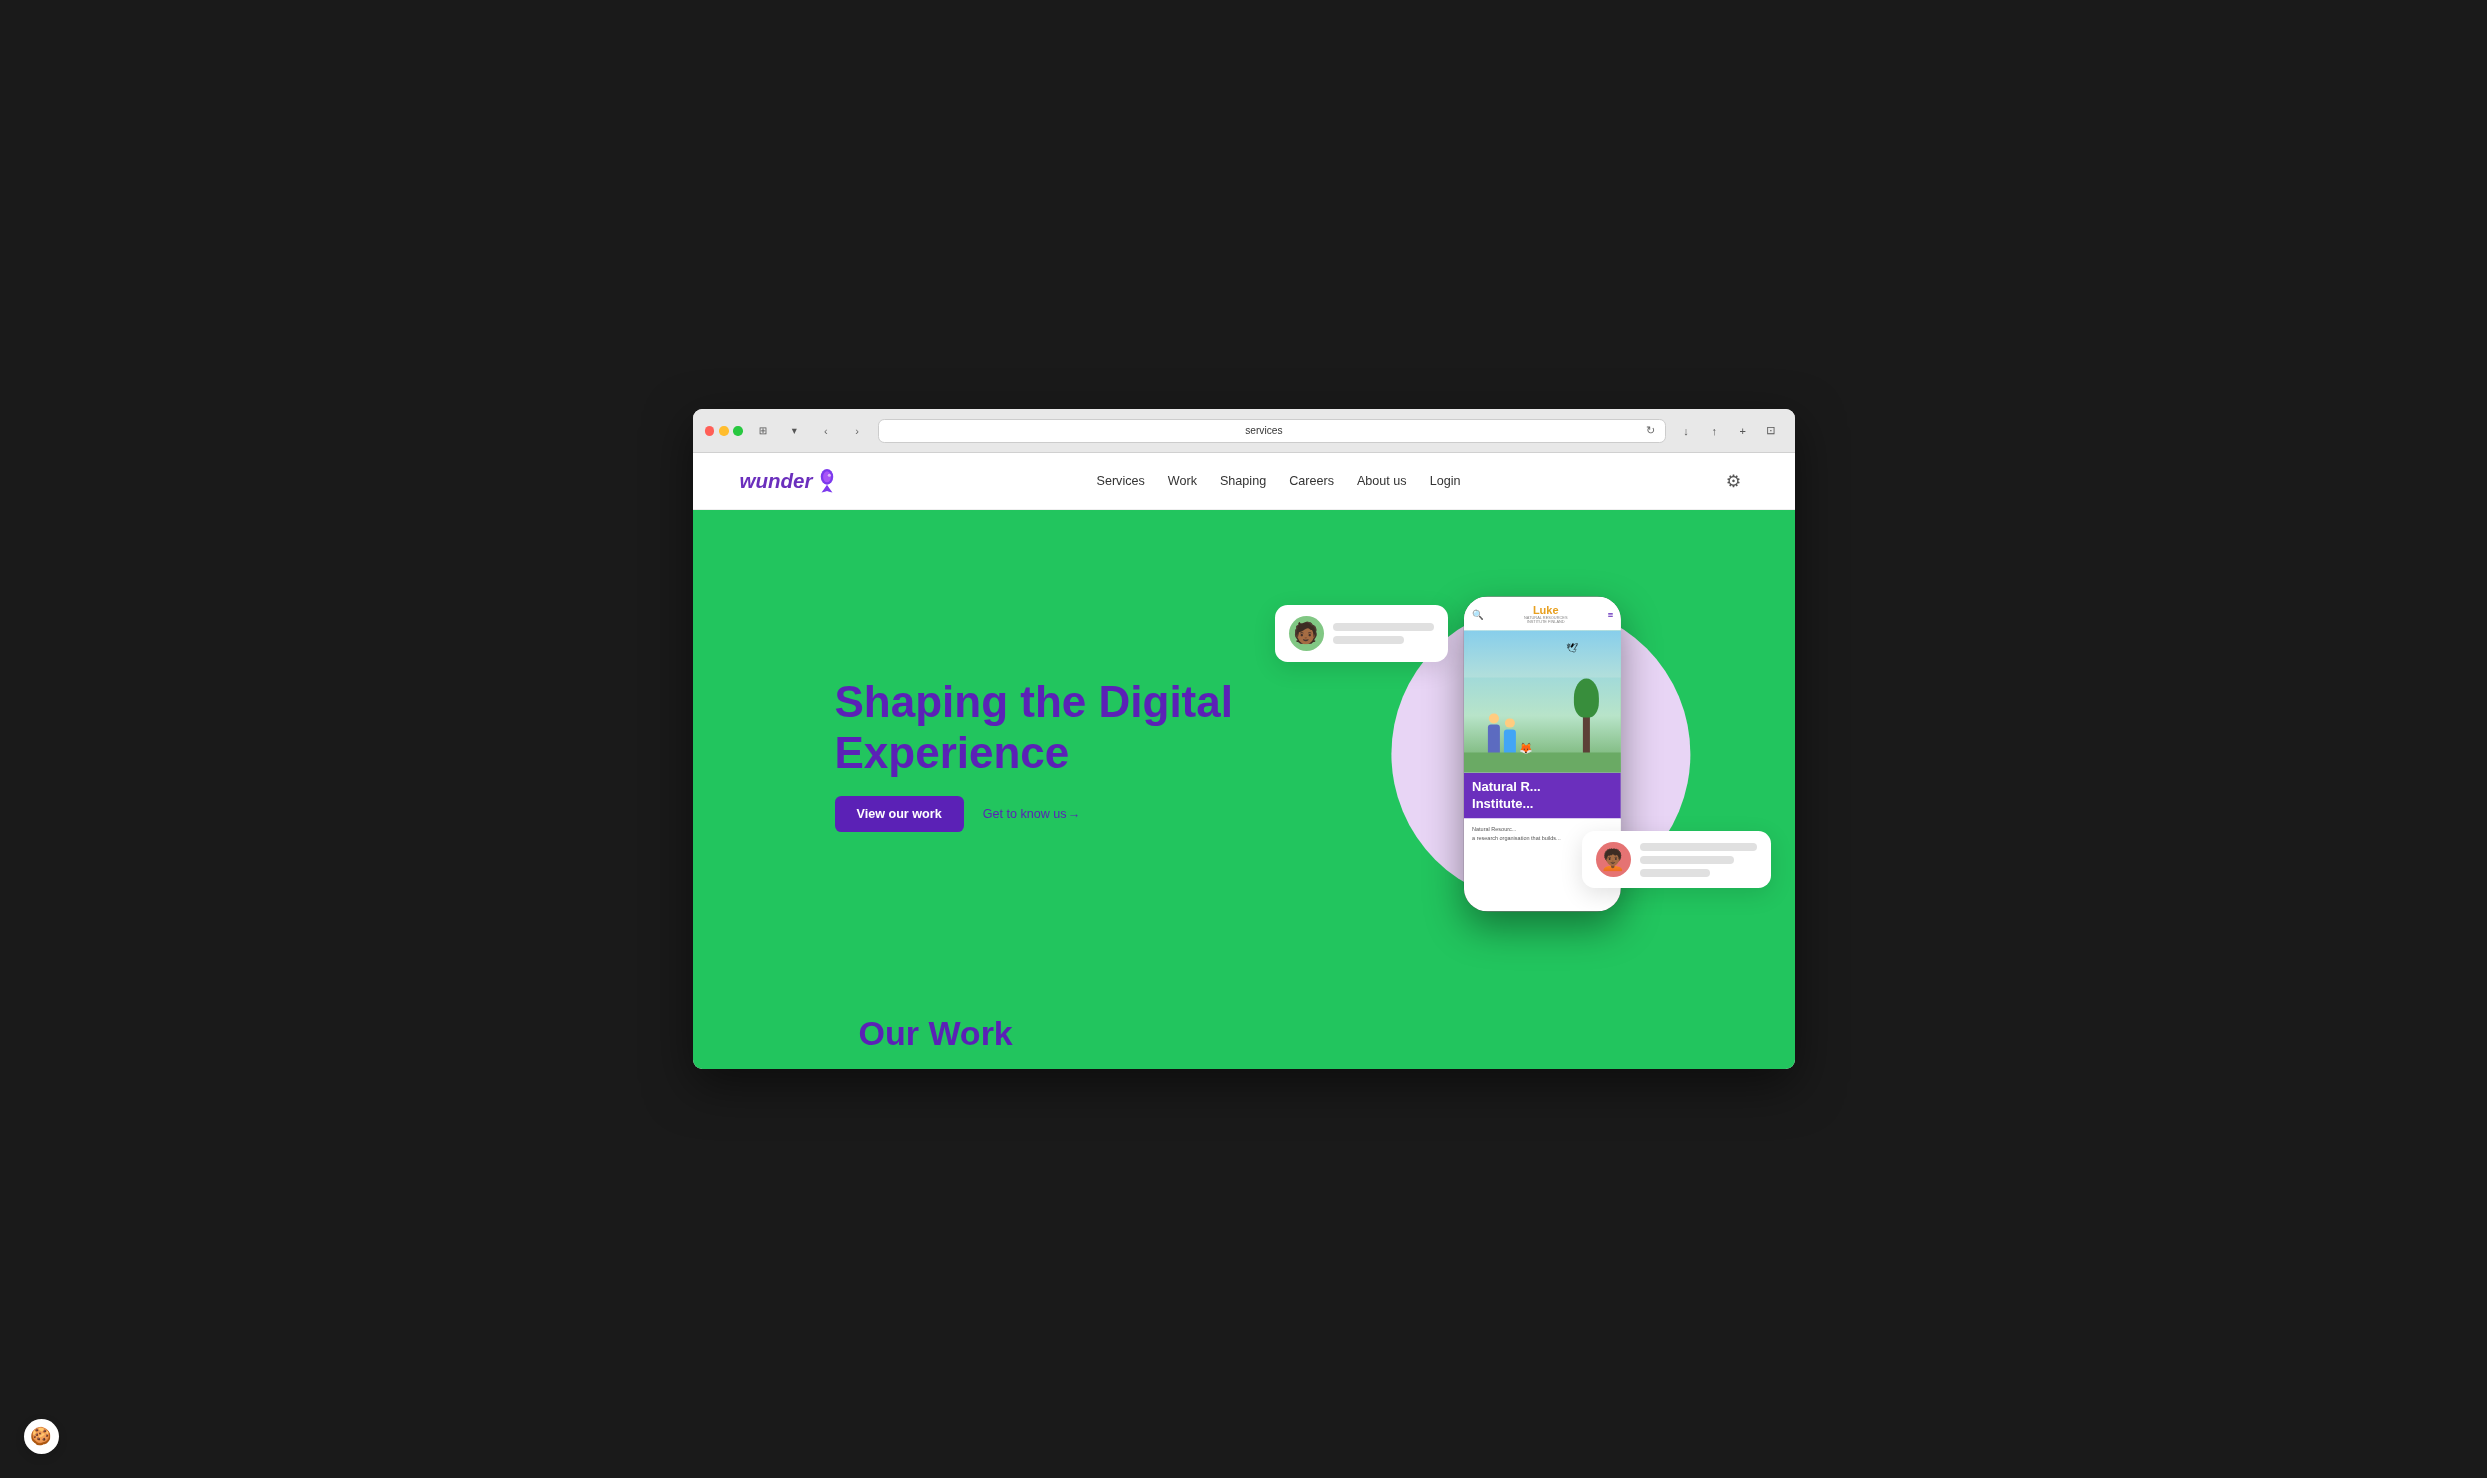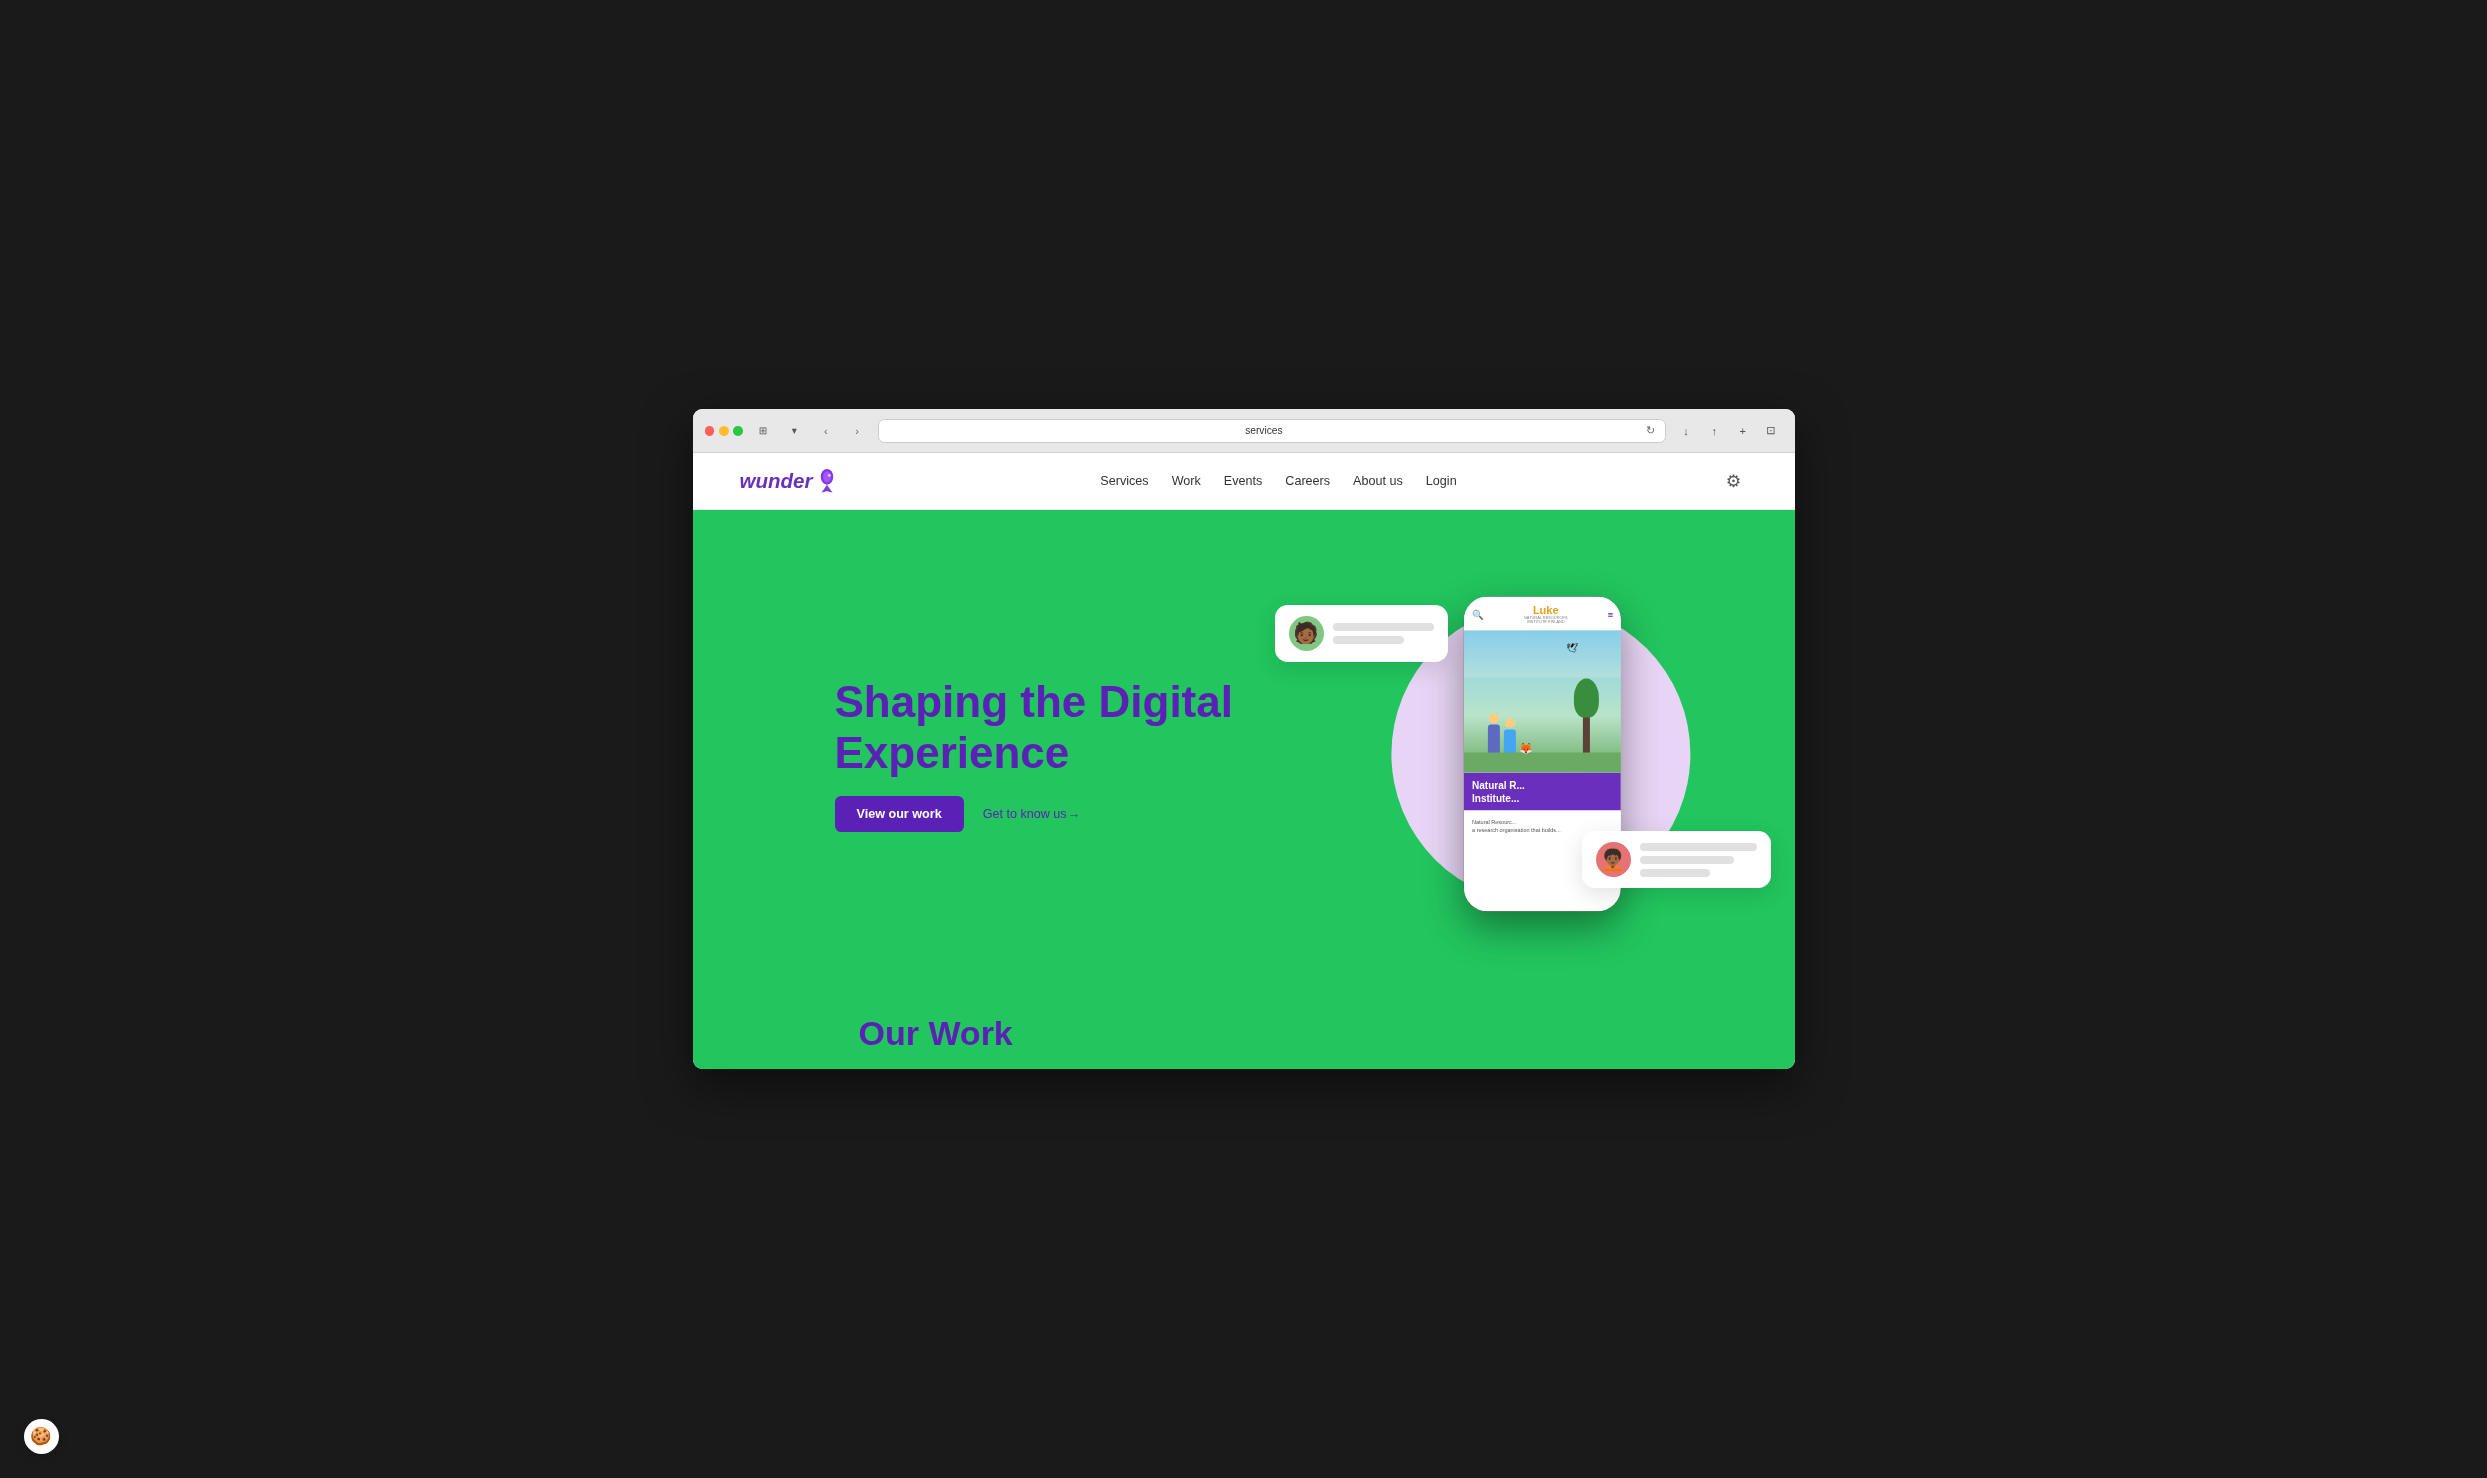"Events" a.nav-link { text: Events -> Shaping }
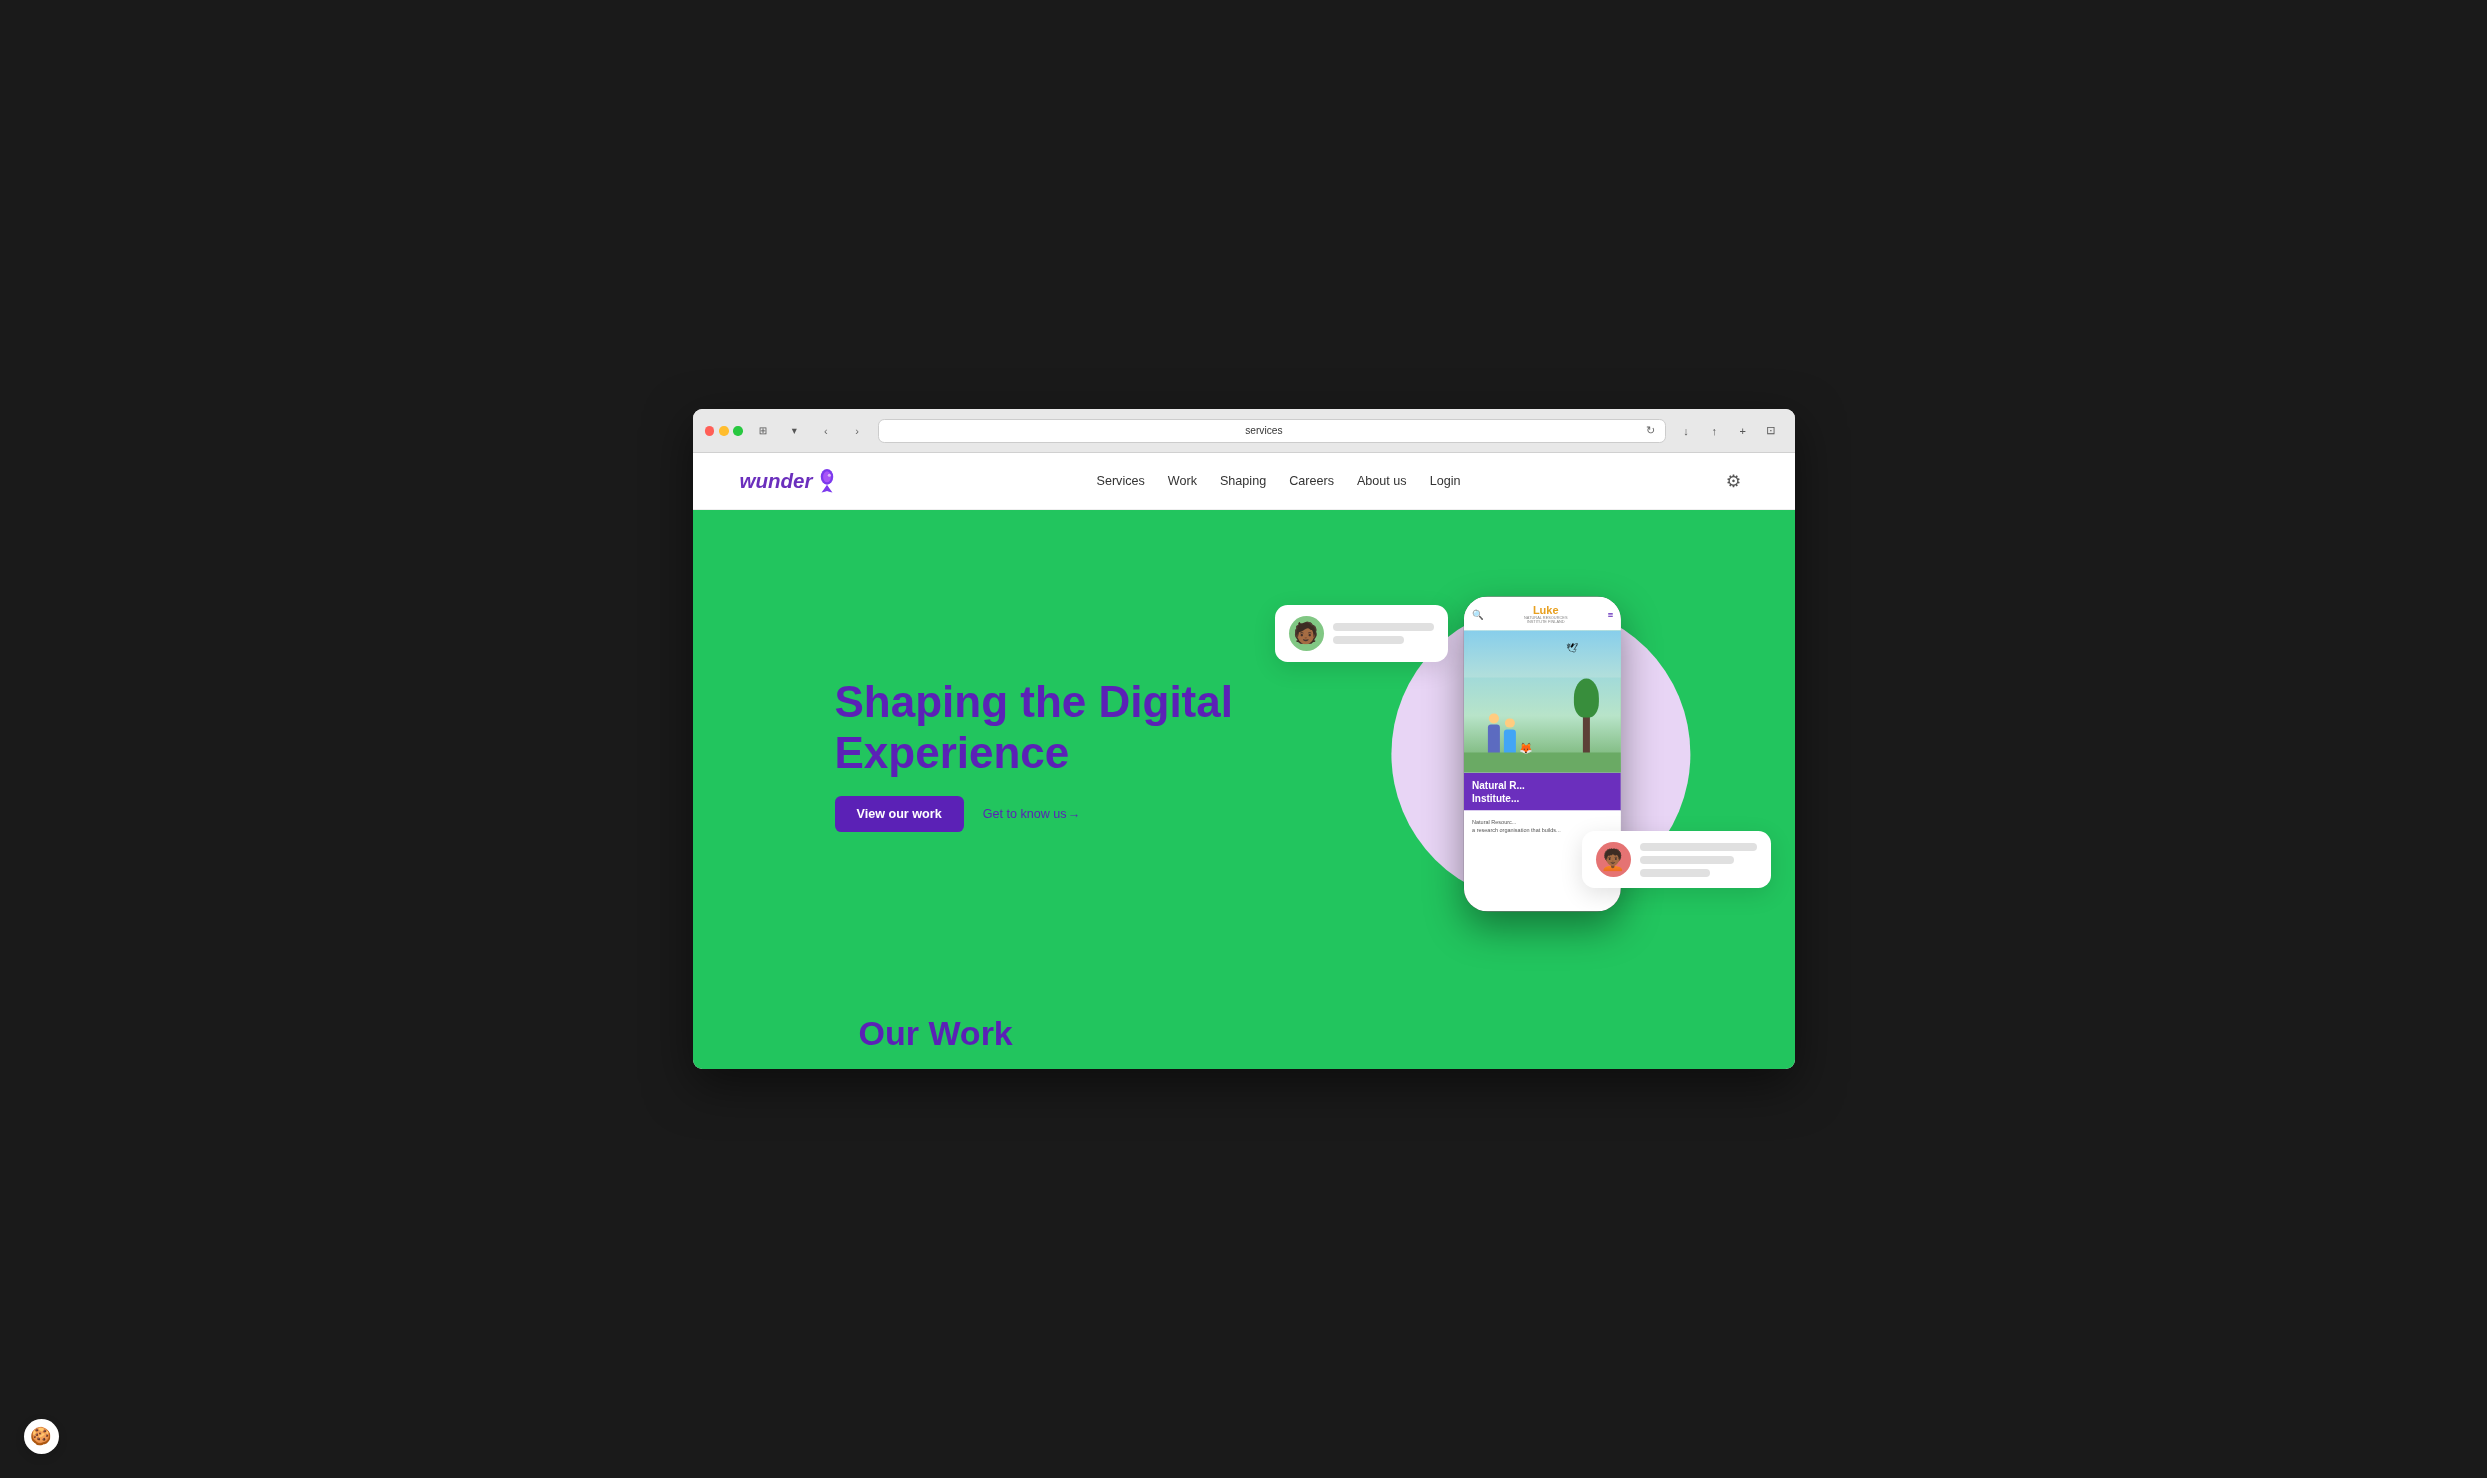"Natural R..." .phone-content-title { font-size: 10px -> 13px }
